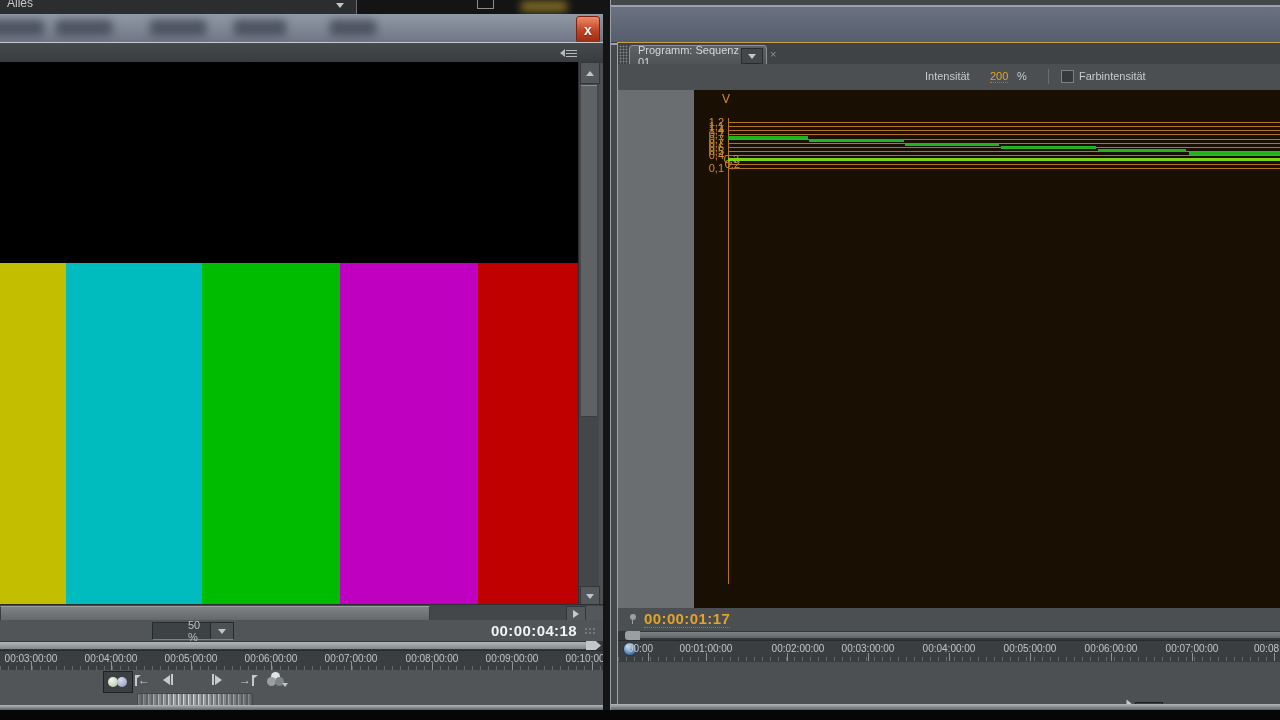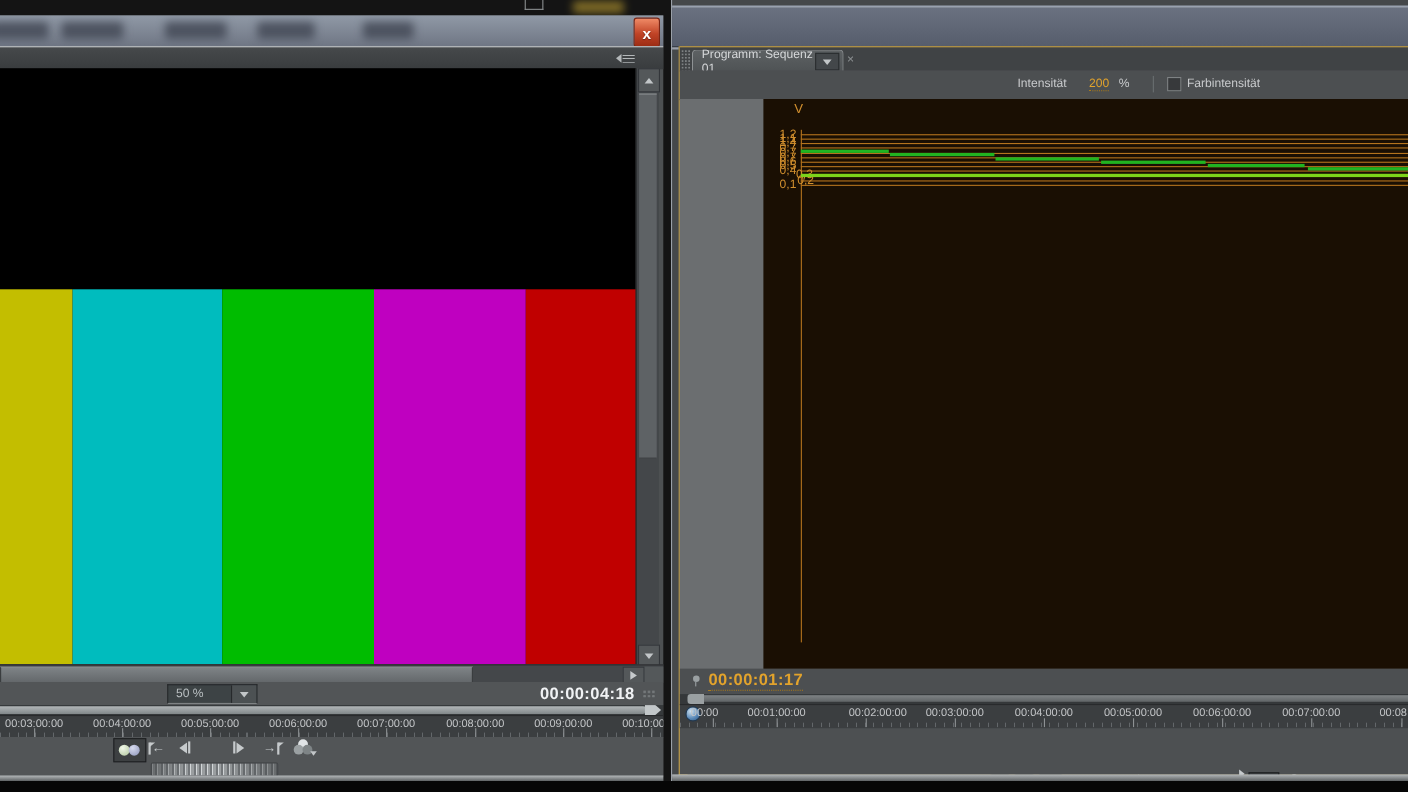"Alles" div.abs { html: none -> <div> <span>Alles</span> <span></span> </div> }
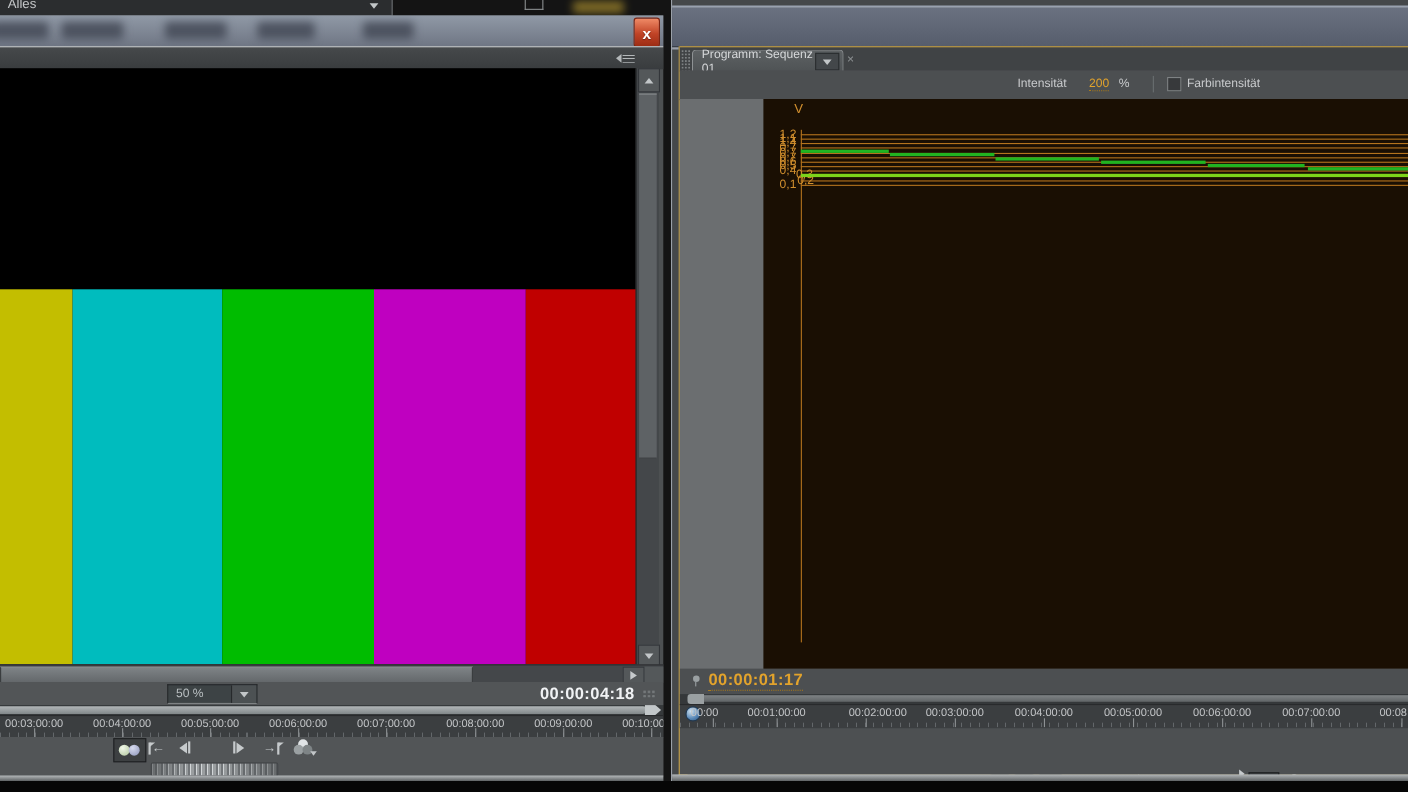"50 %" #zoom-dd .val { margin-left: none -> 28px }
